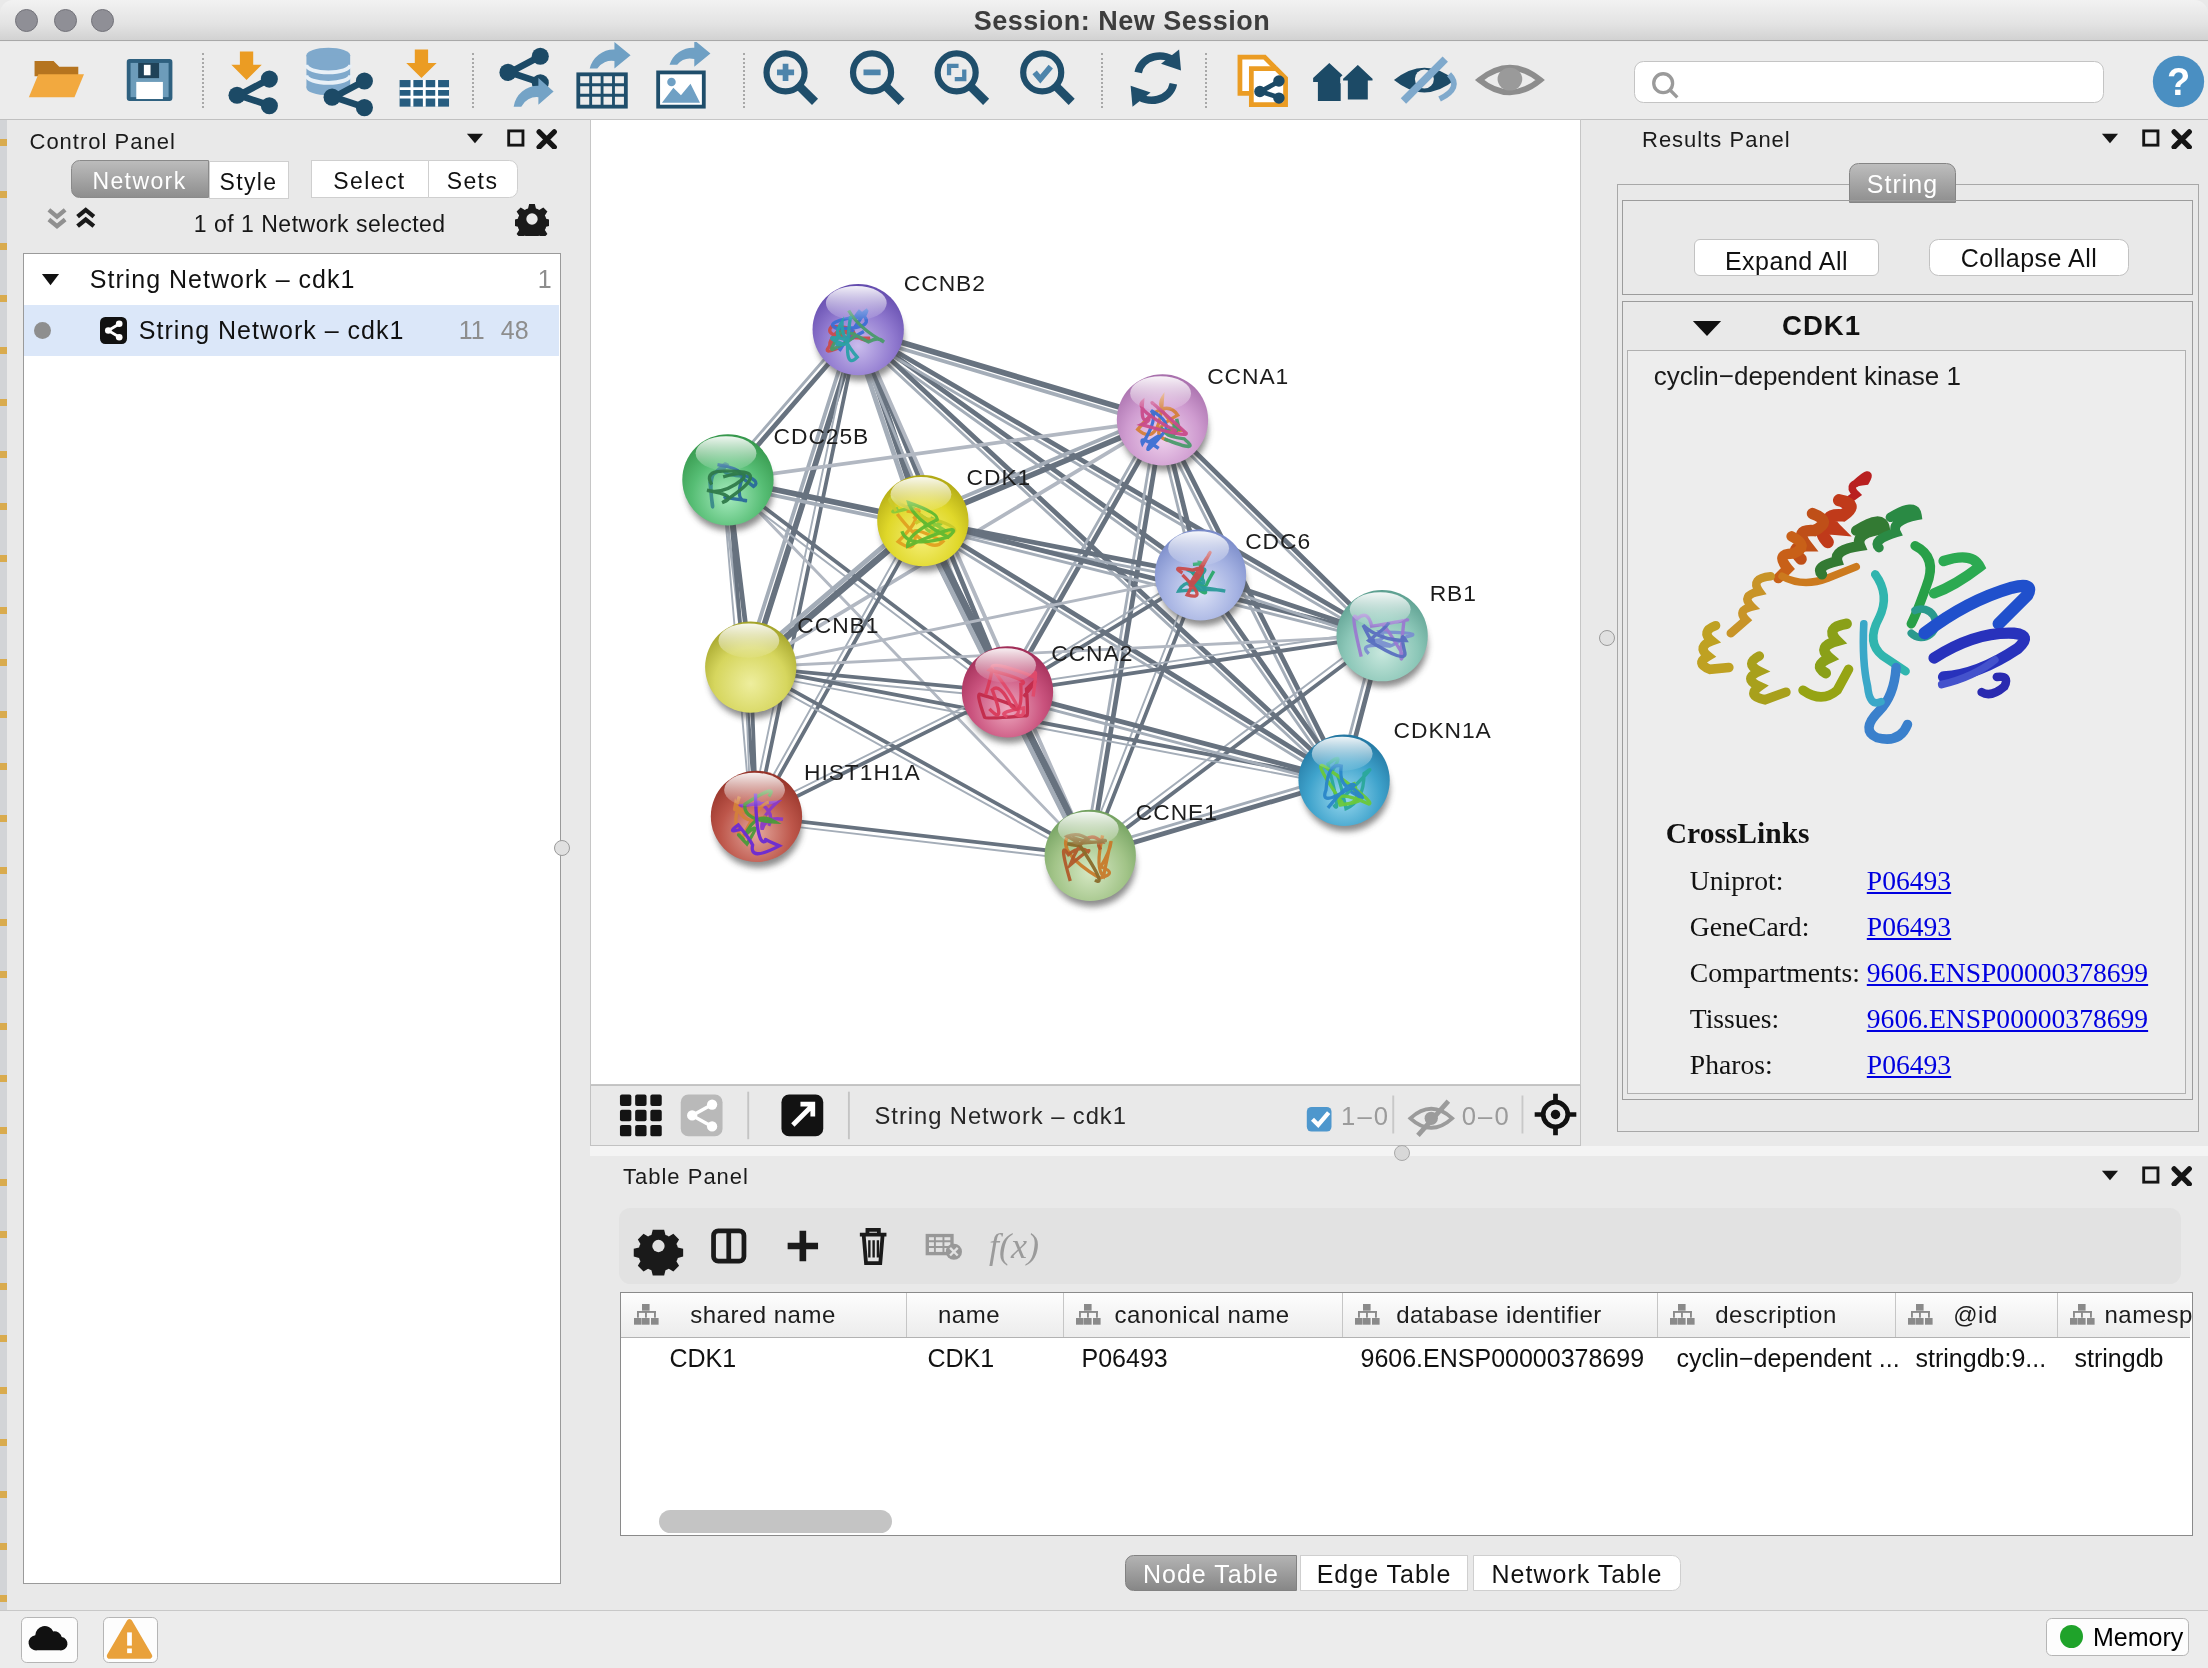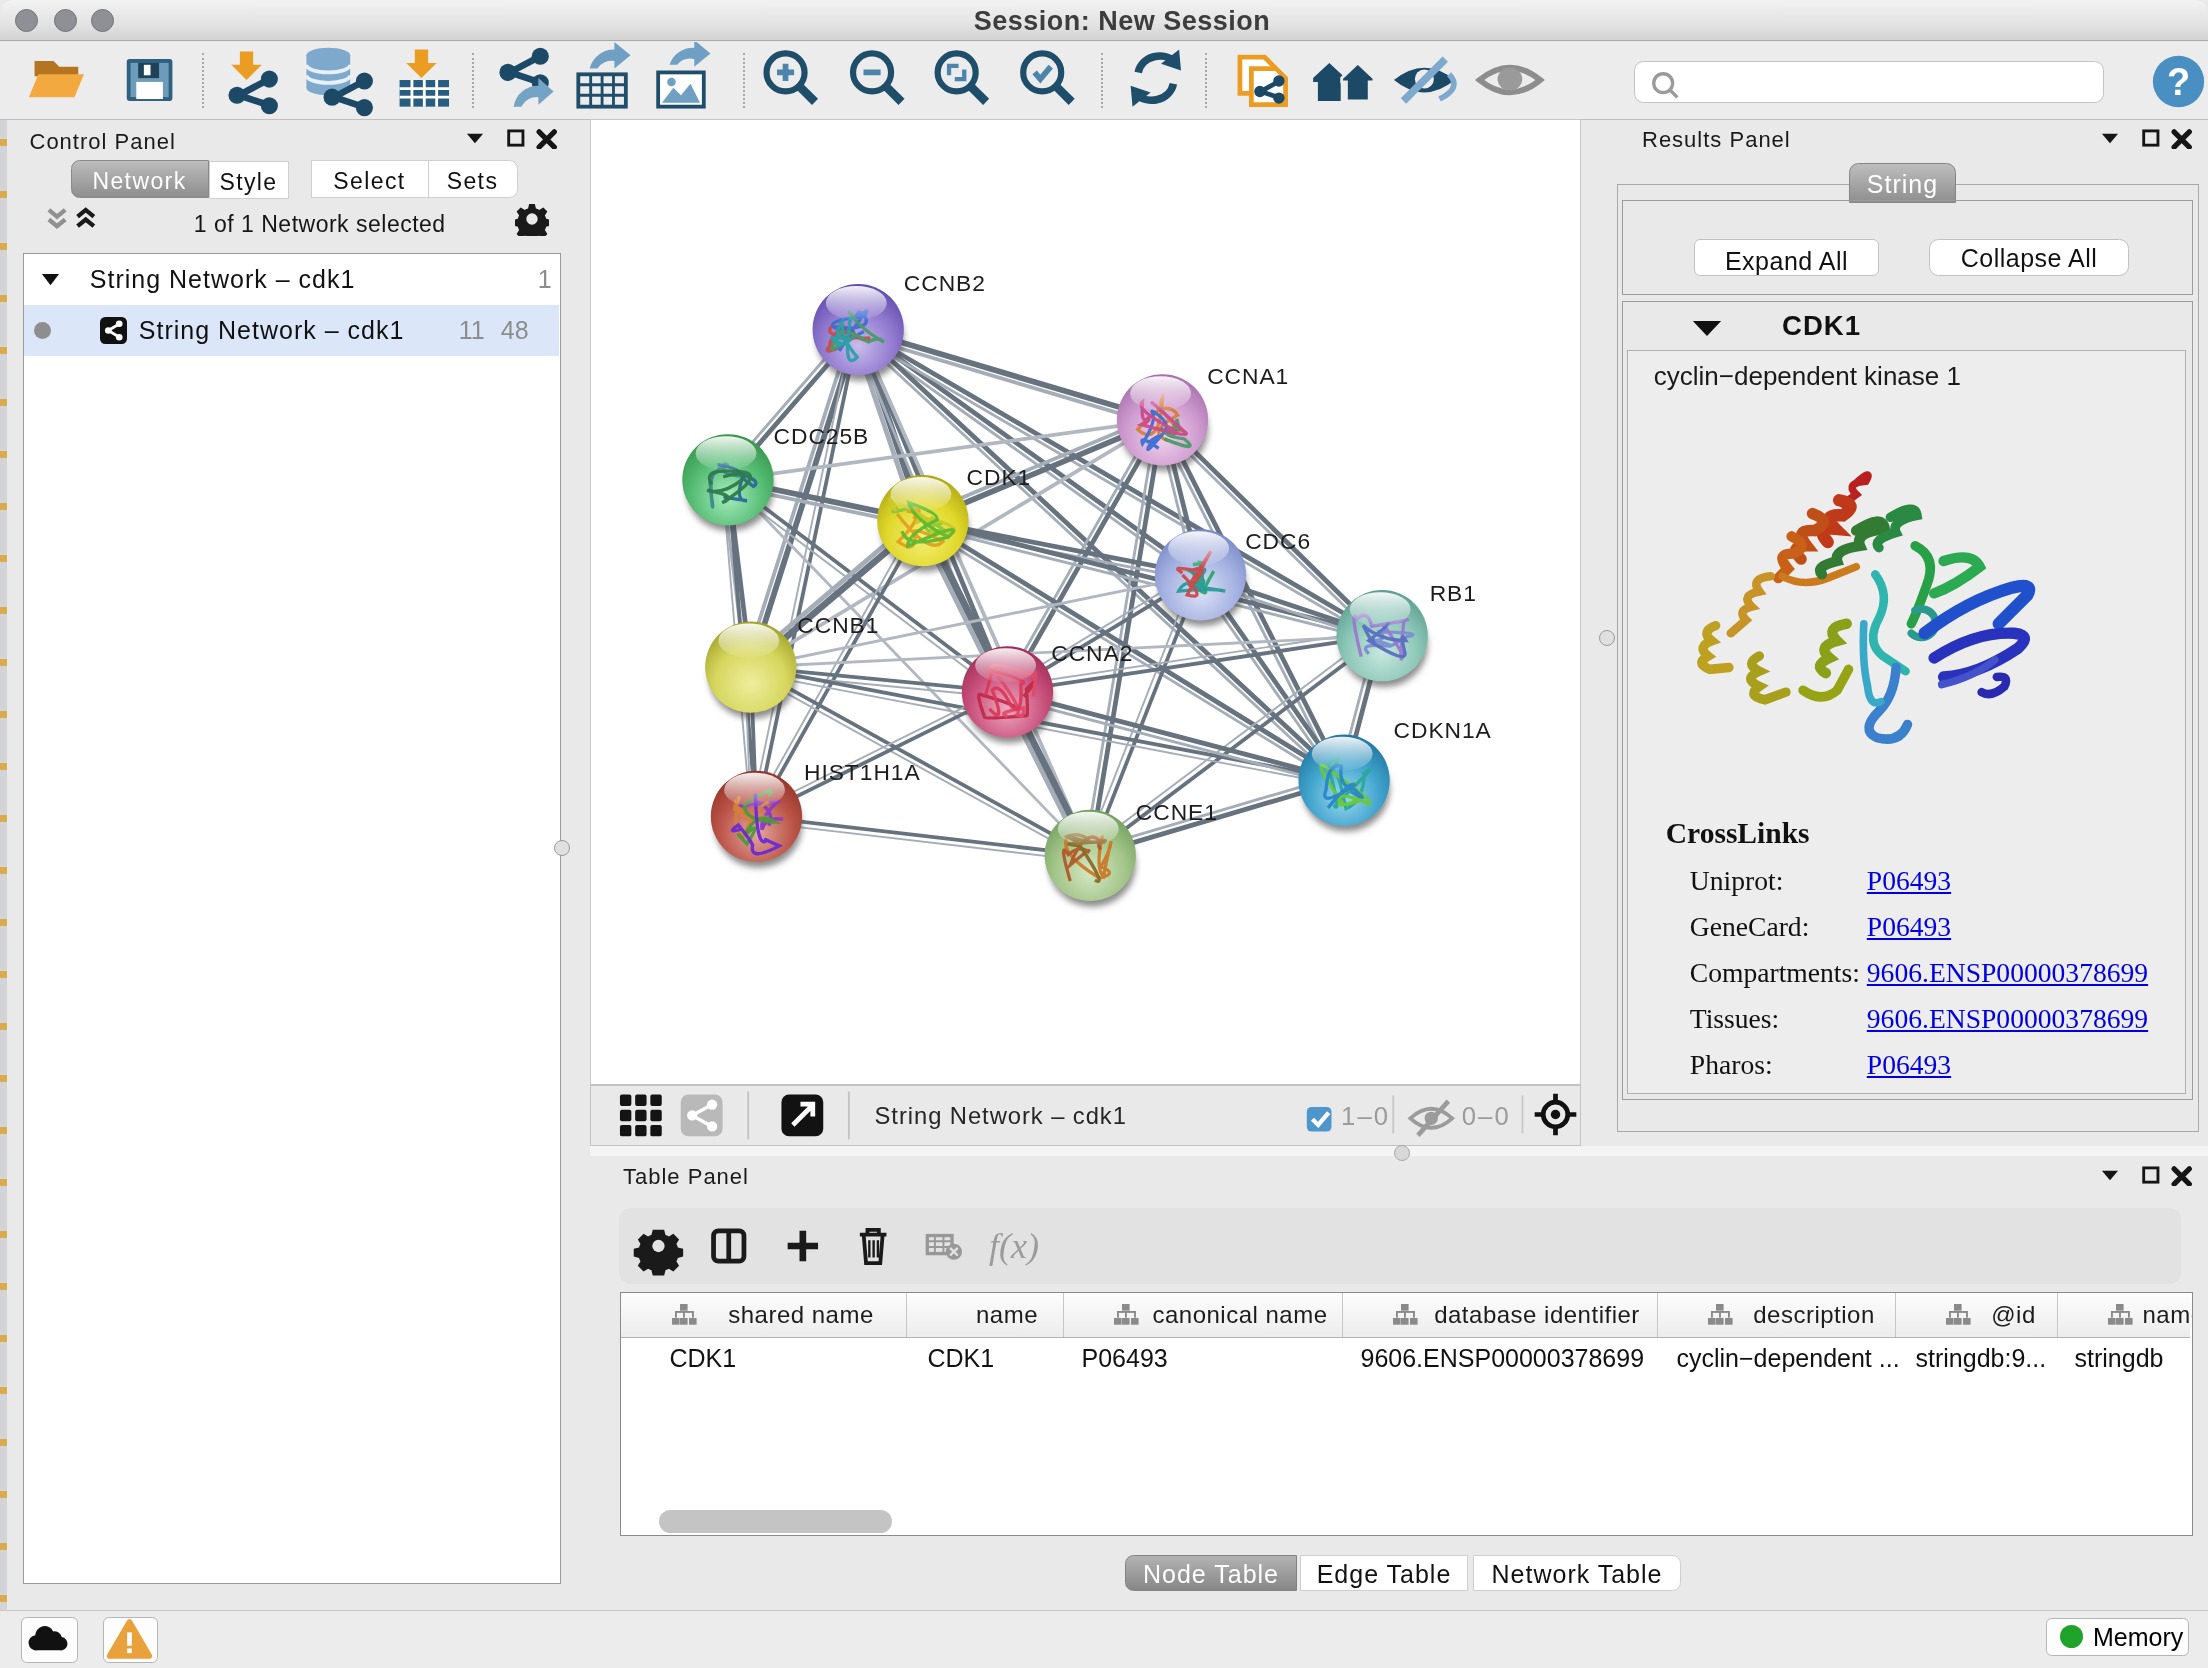"shared name" .hdr { margin-left: 38px -> none }
